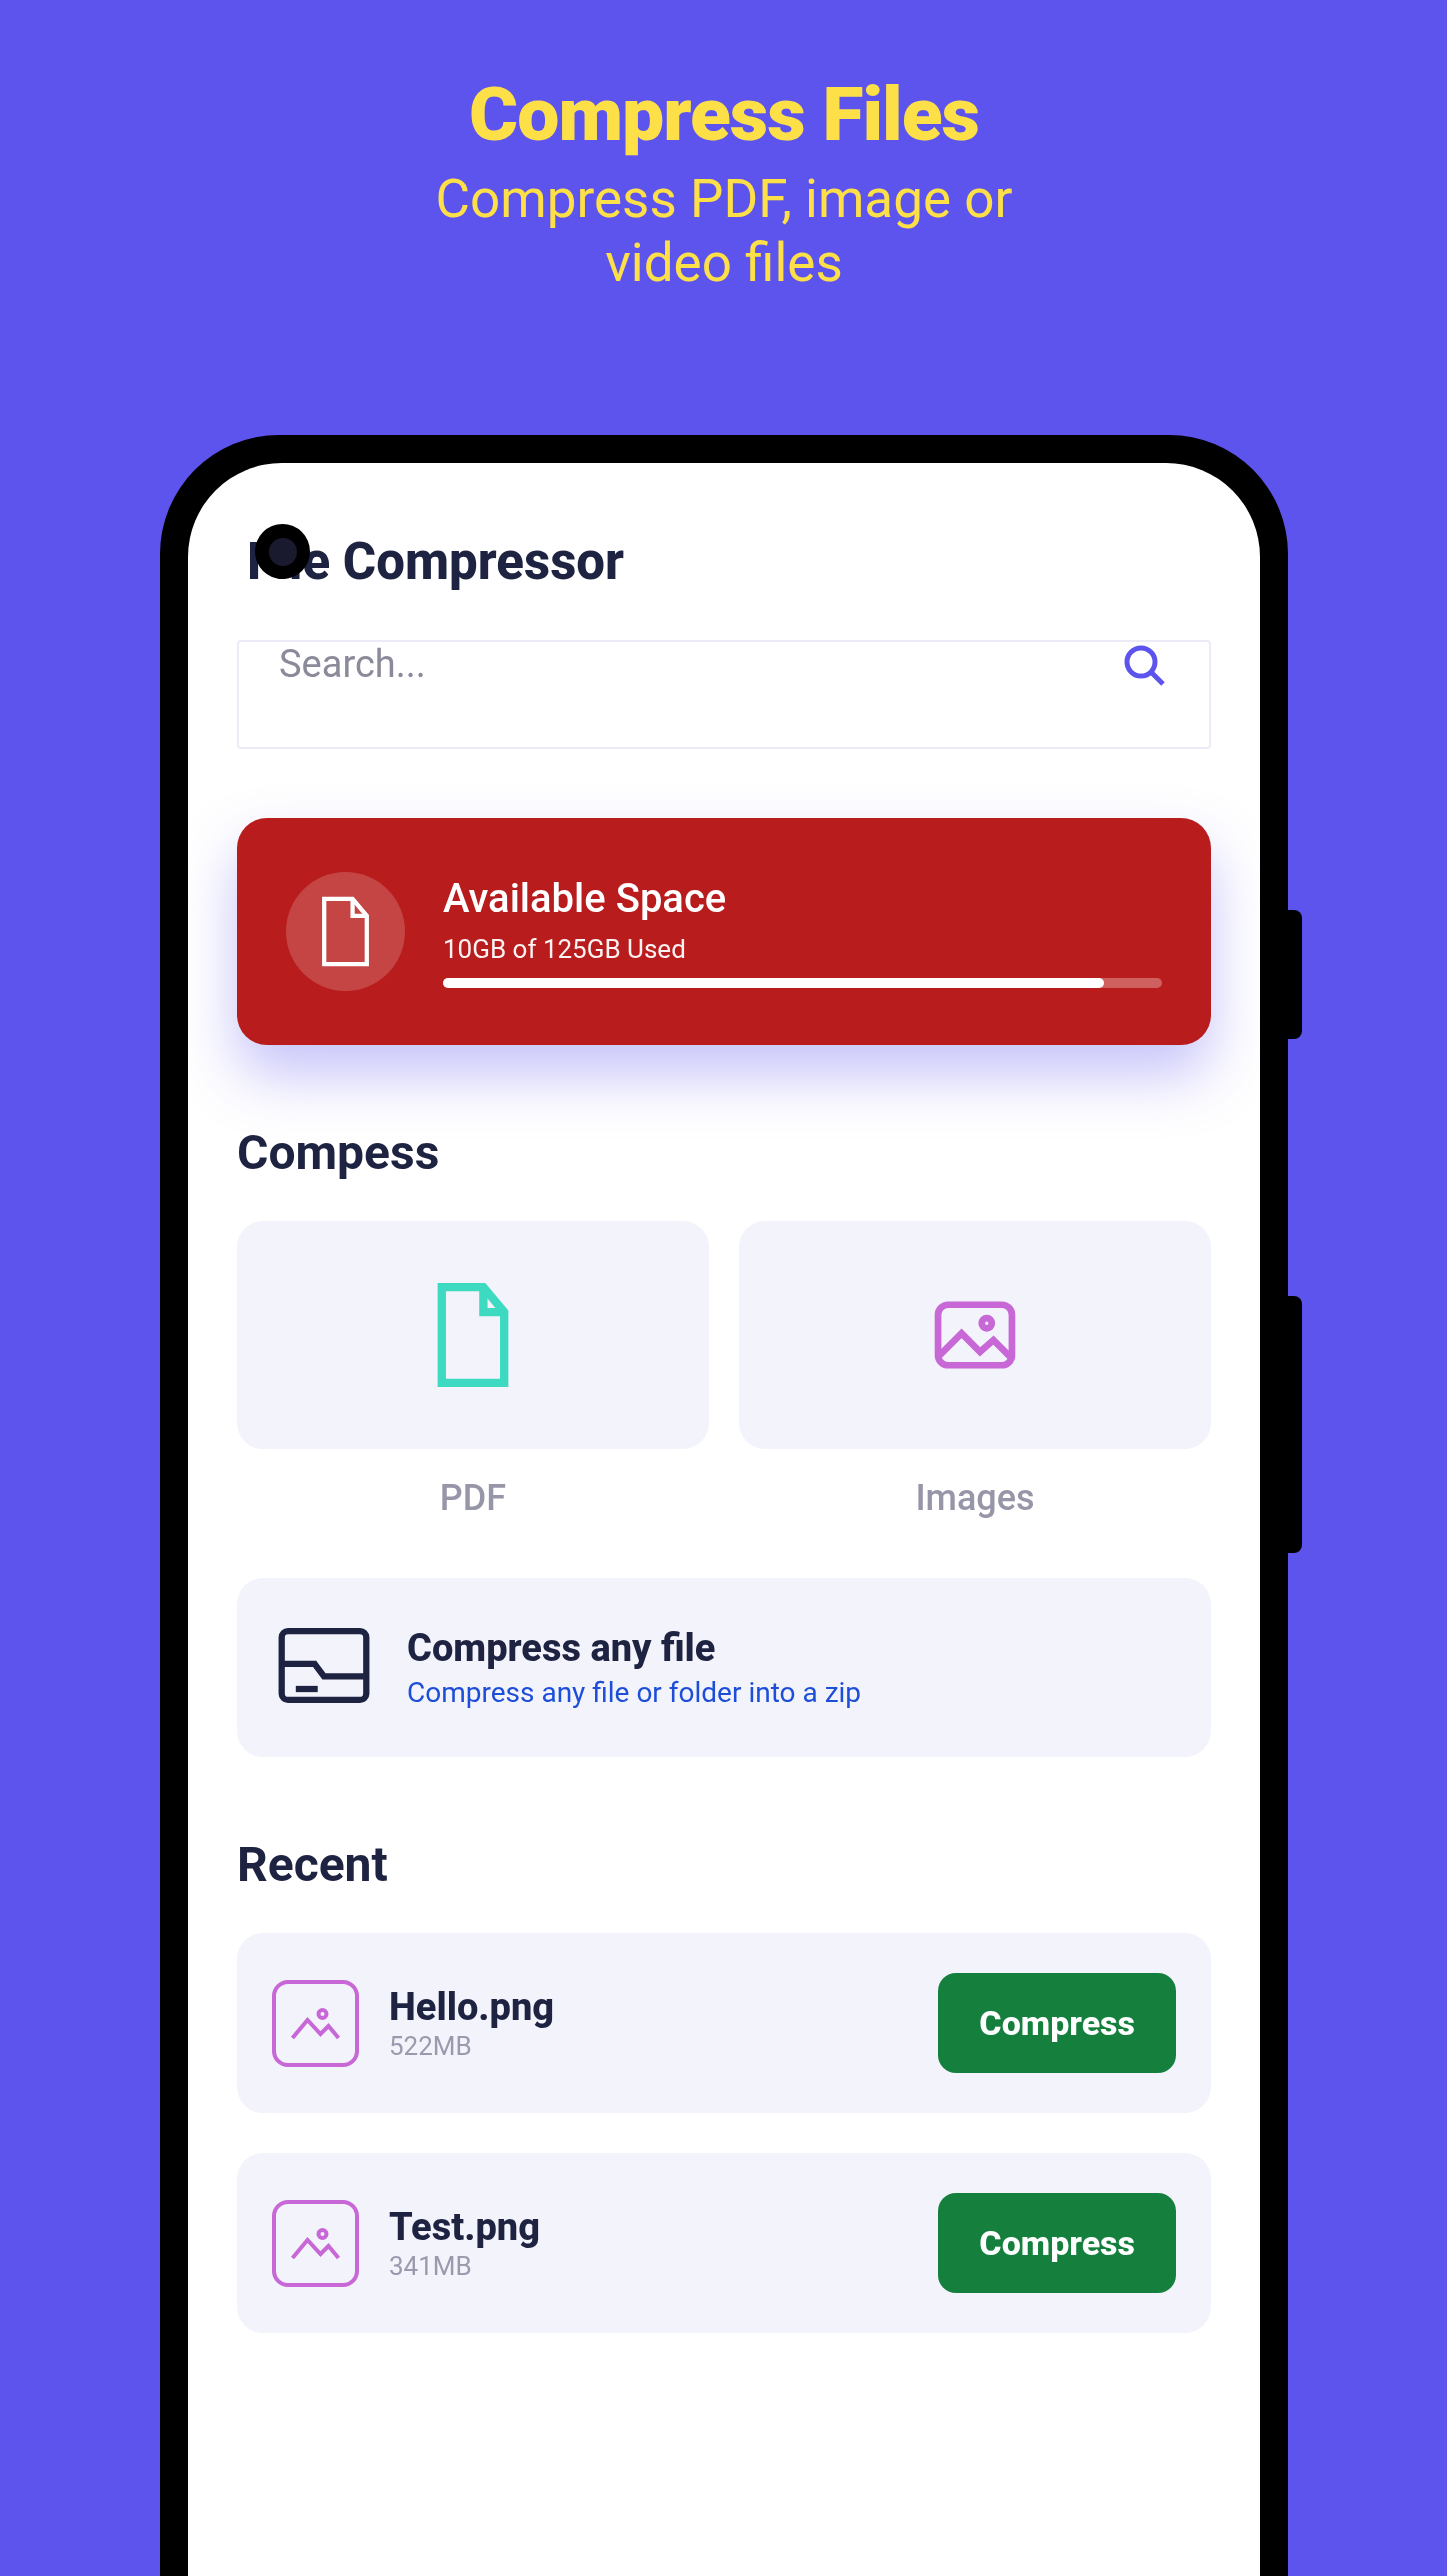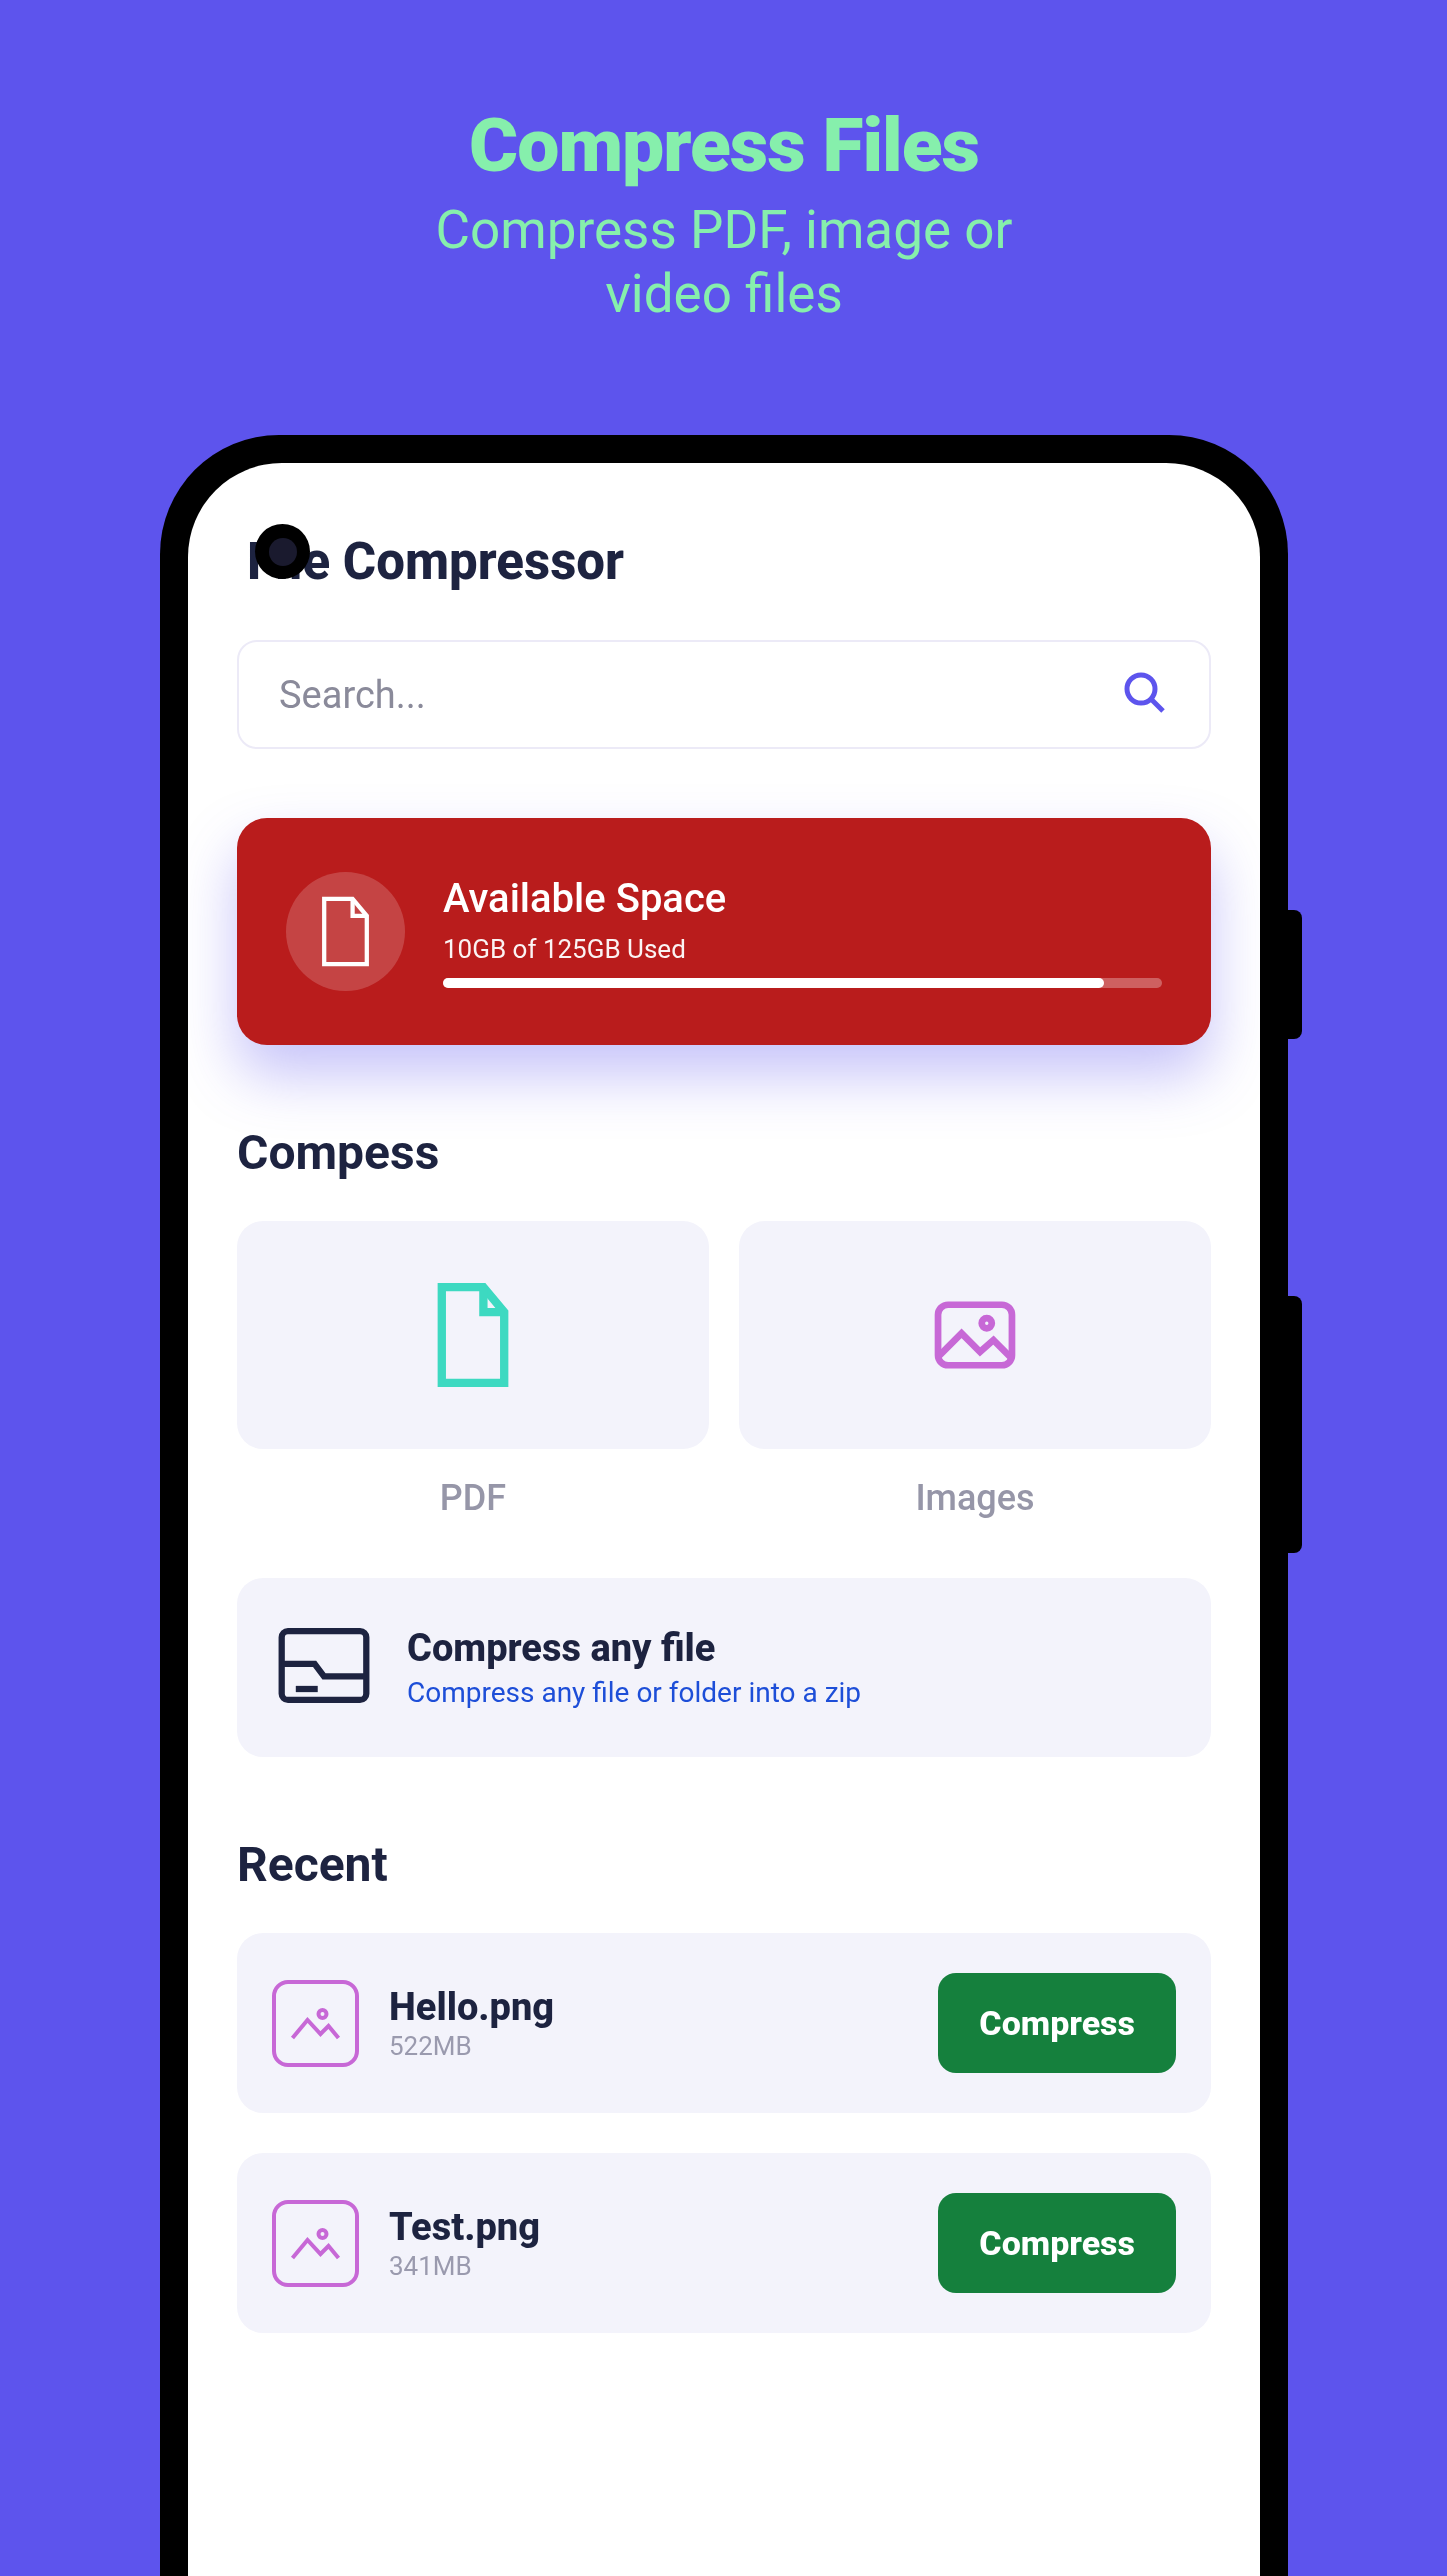"Compress Files" .hero { color: #86efac -> #fde047; padding-top: 101px -> 70px }
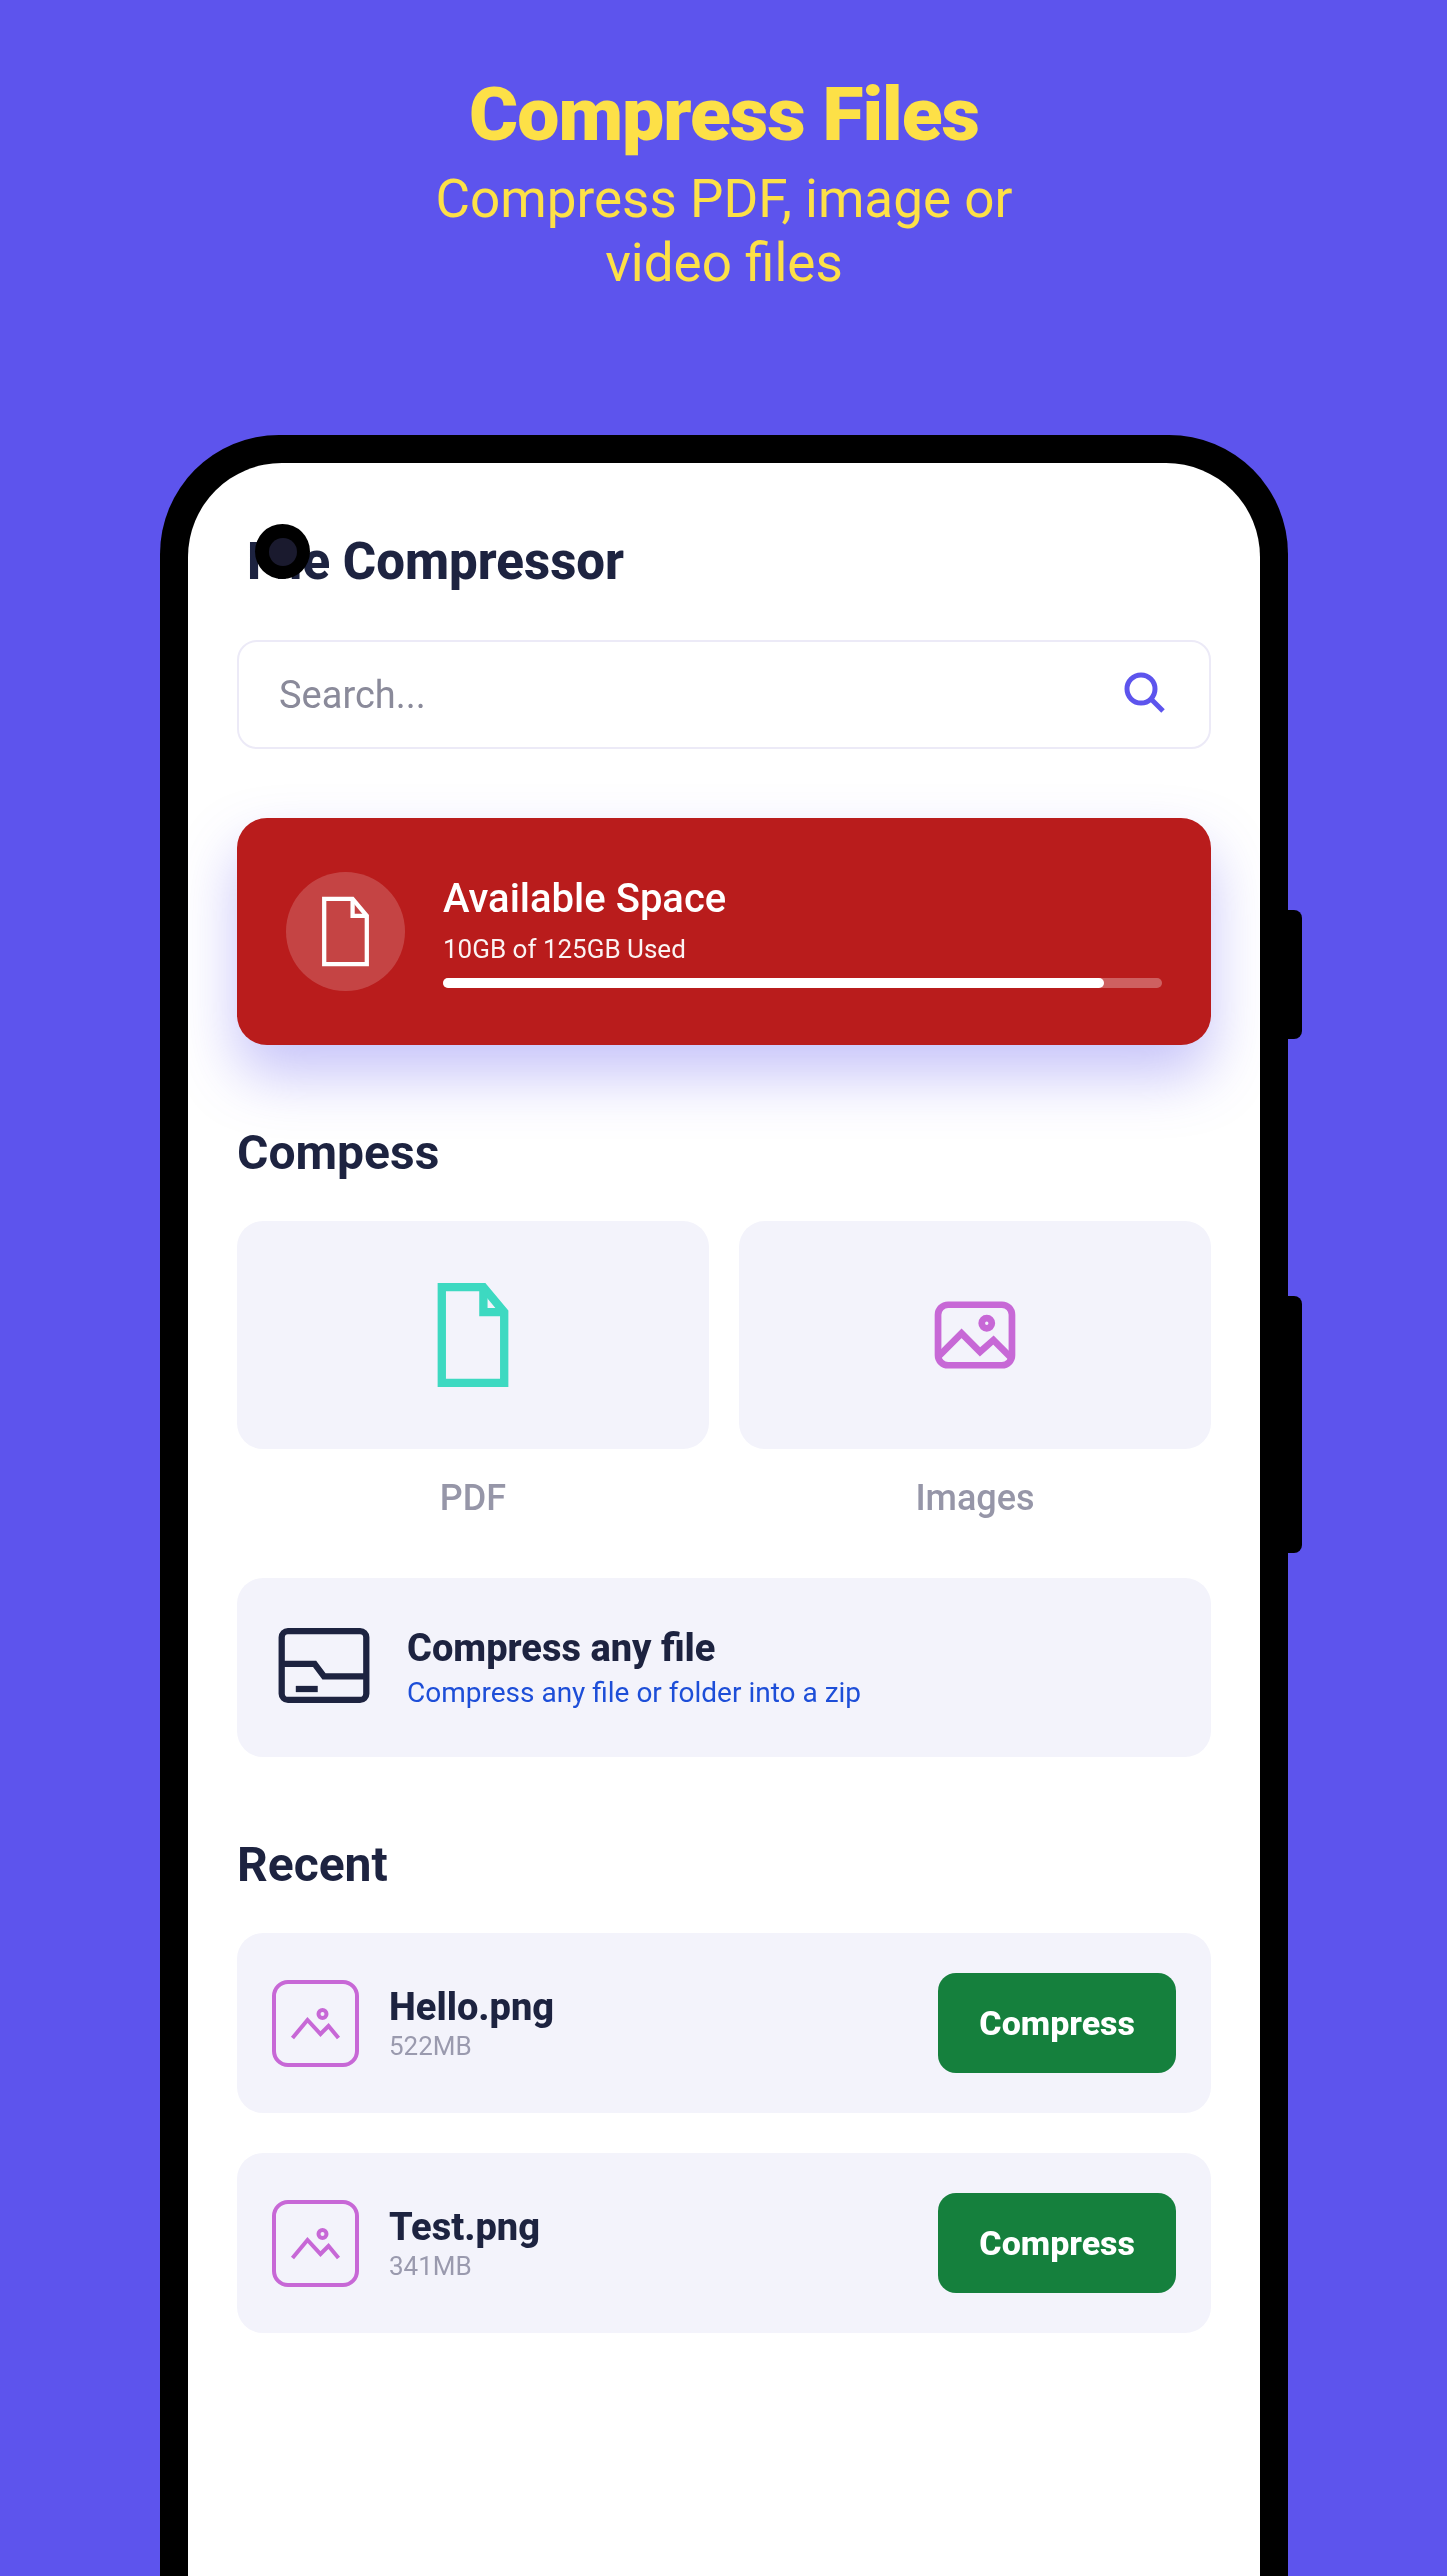"Search..." .search-bar { align-items: center -> none; border-radius: 20px -> 4px }
